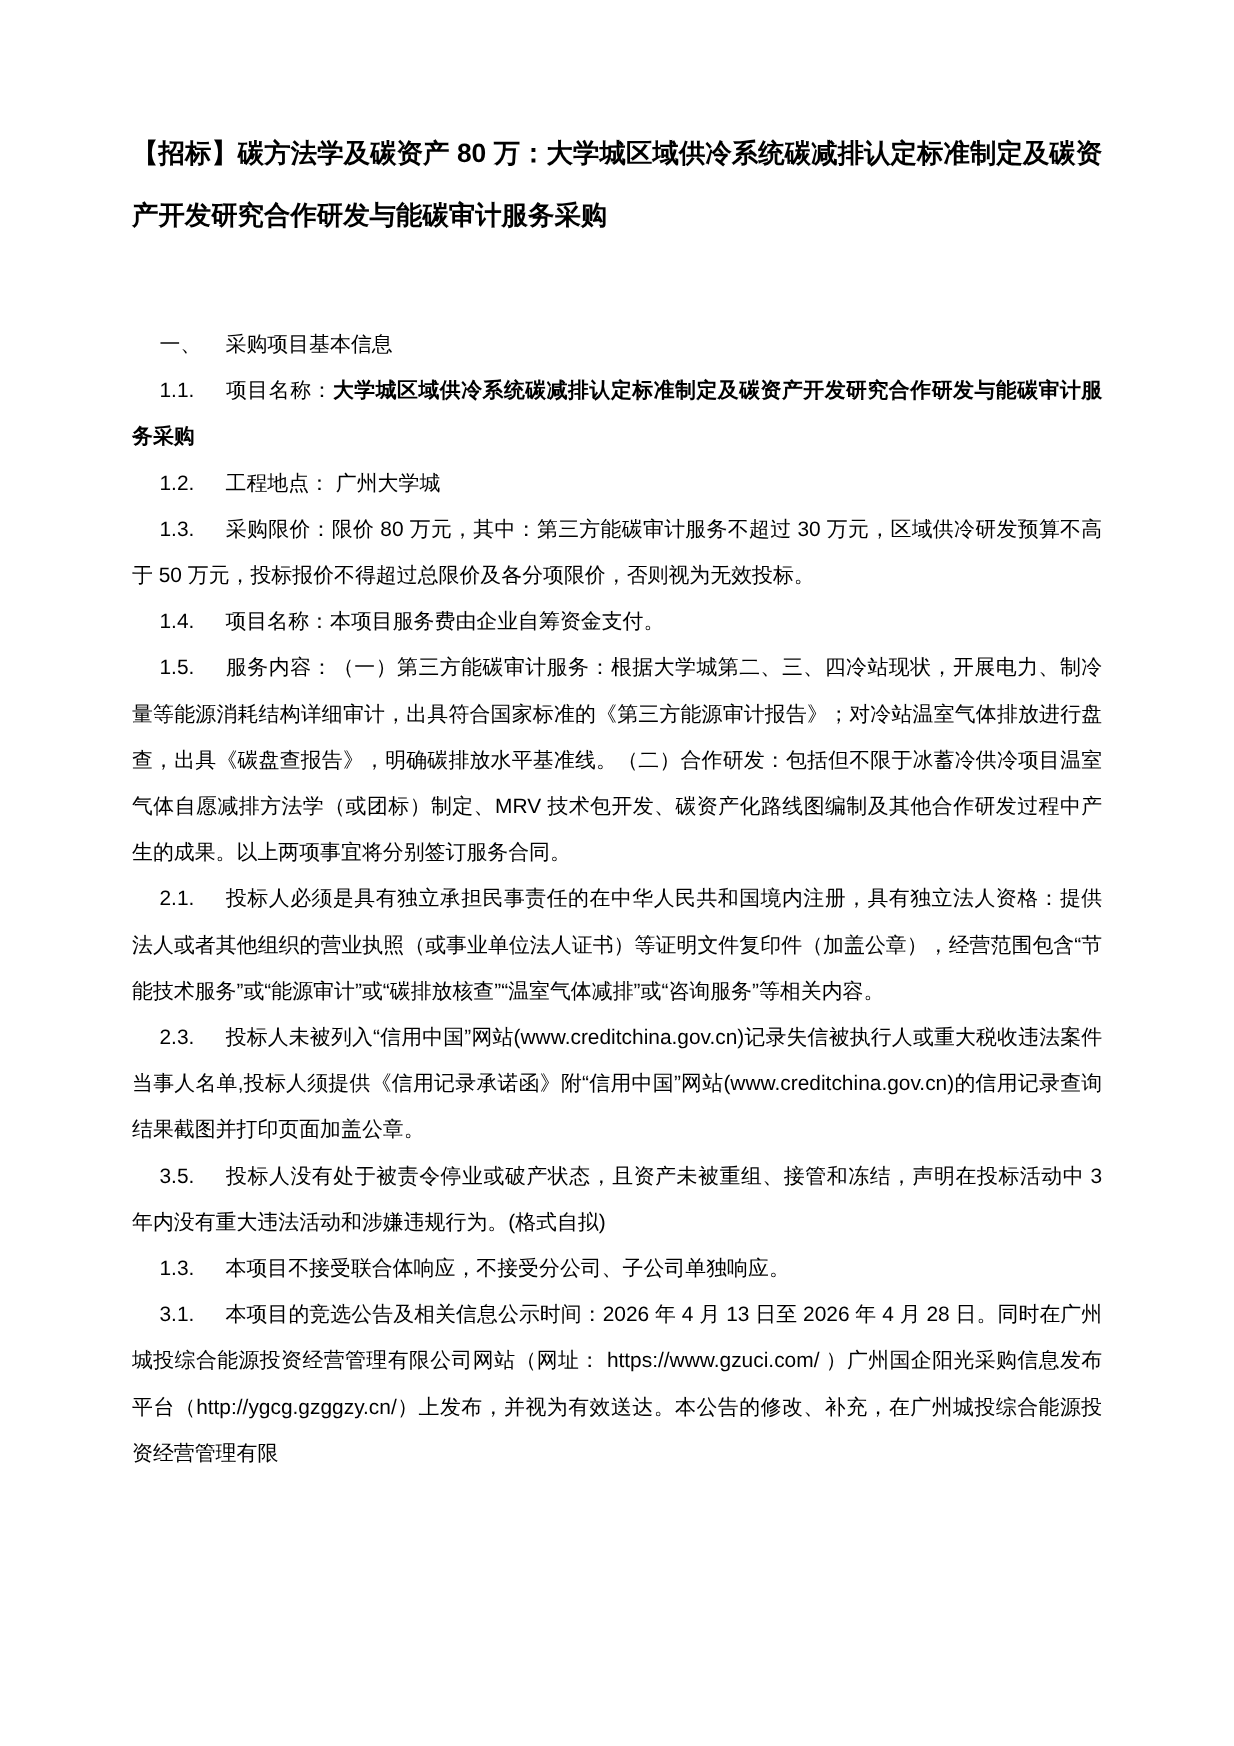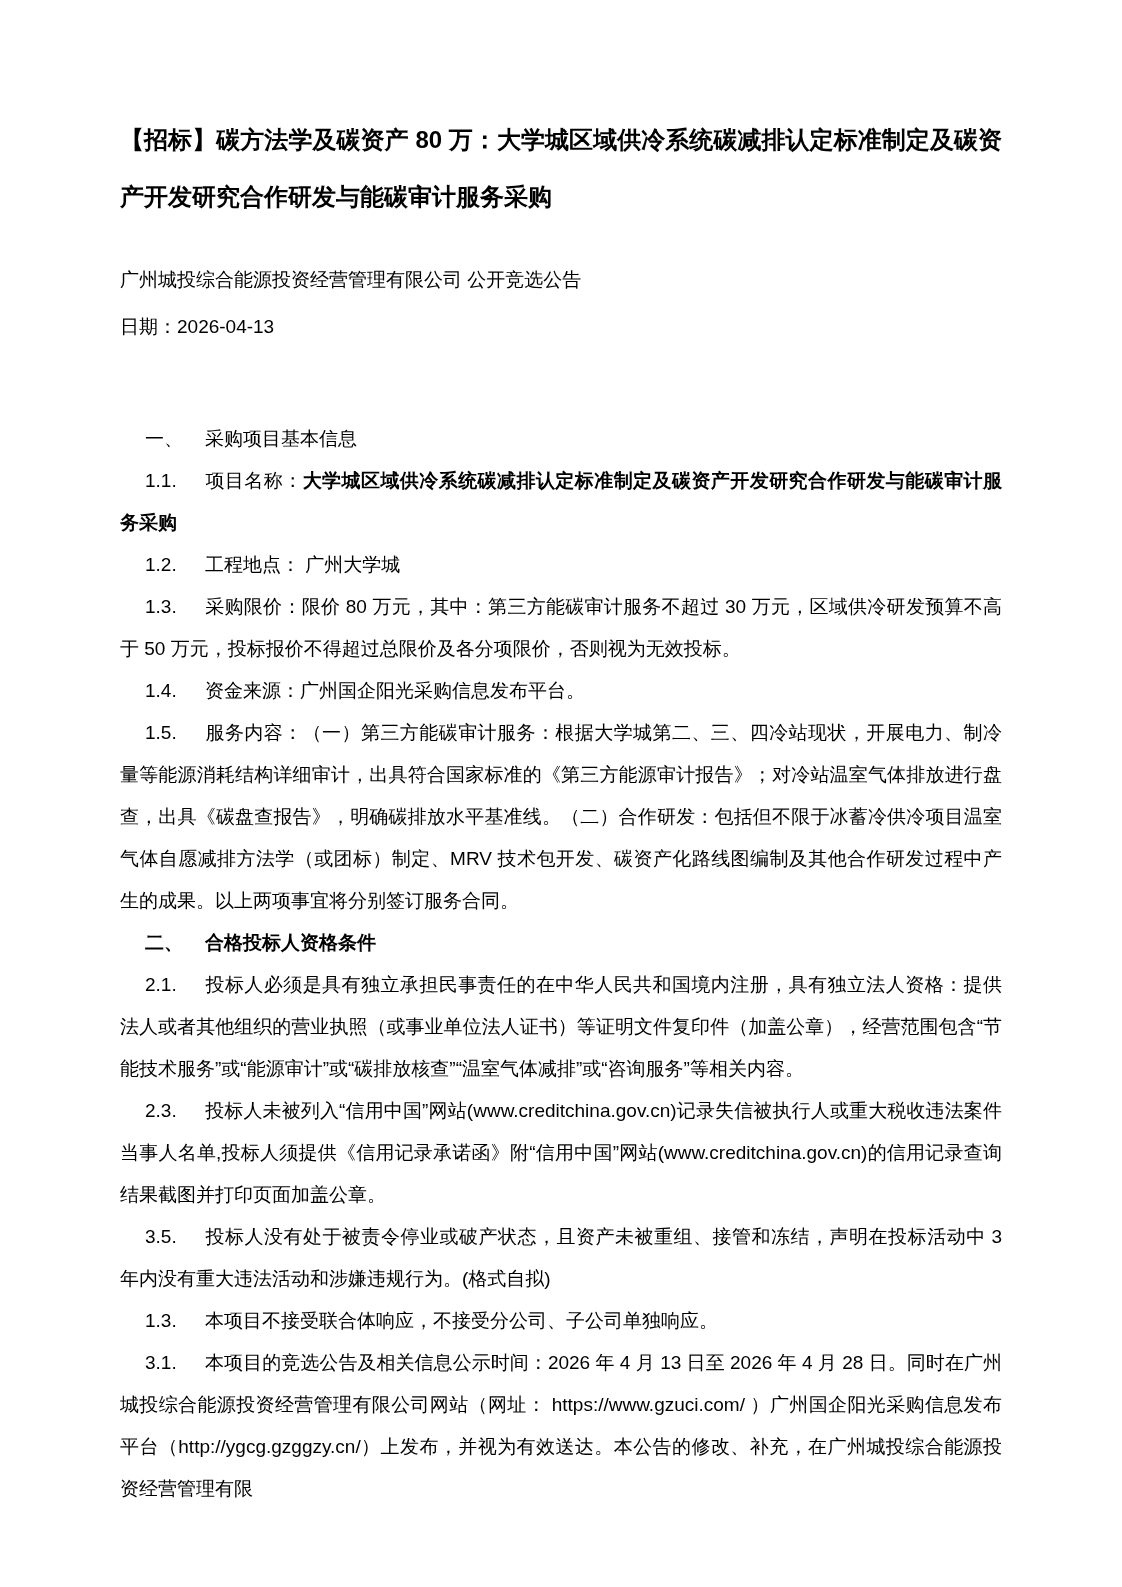"广州城投综合能源投资经营管理有限公司 公开竞选公告" div.meta { html: <div> <p>广州城投综合能源投资经营管理有限公司 公开竞选公告</p> <p>日期：2026-04-13</p> </div> -> none }
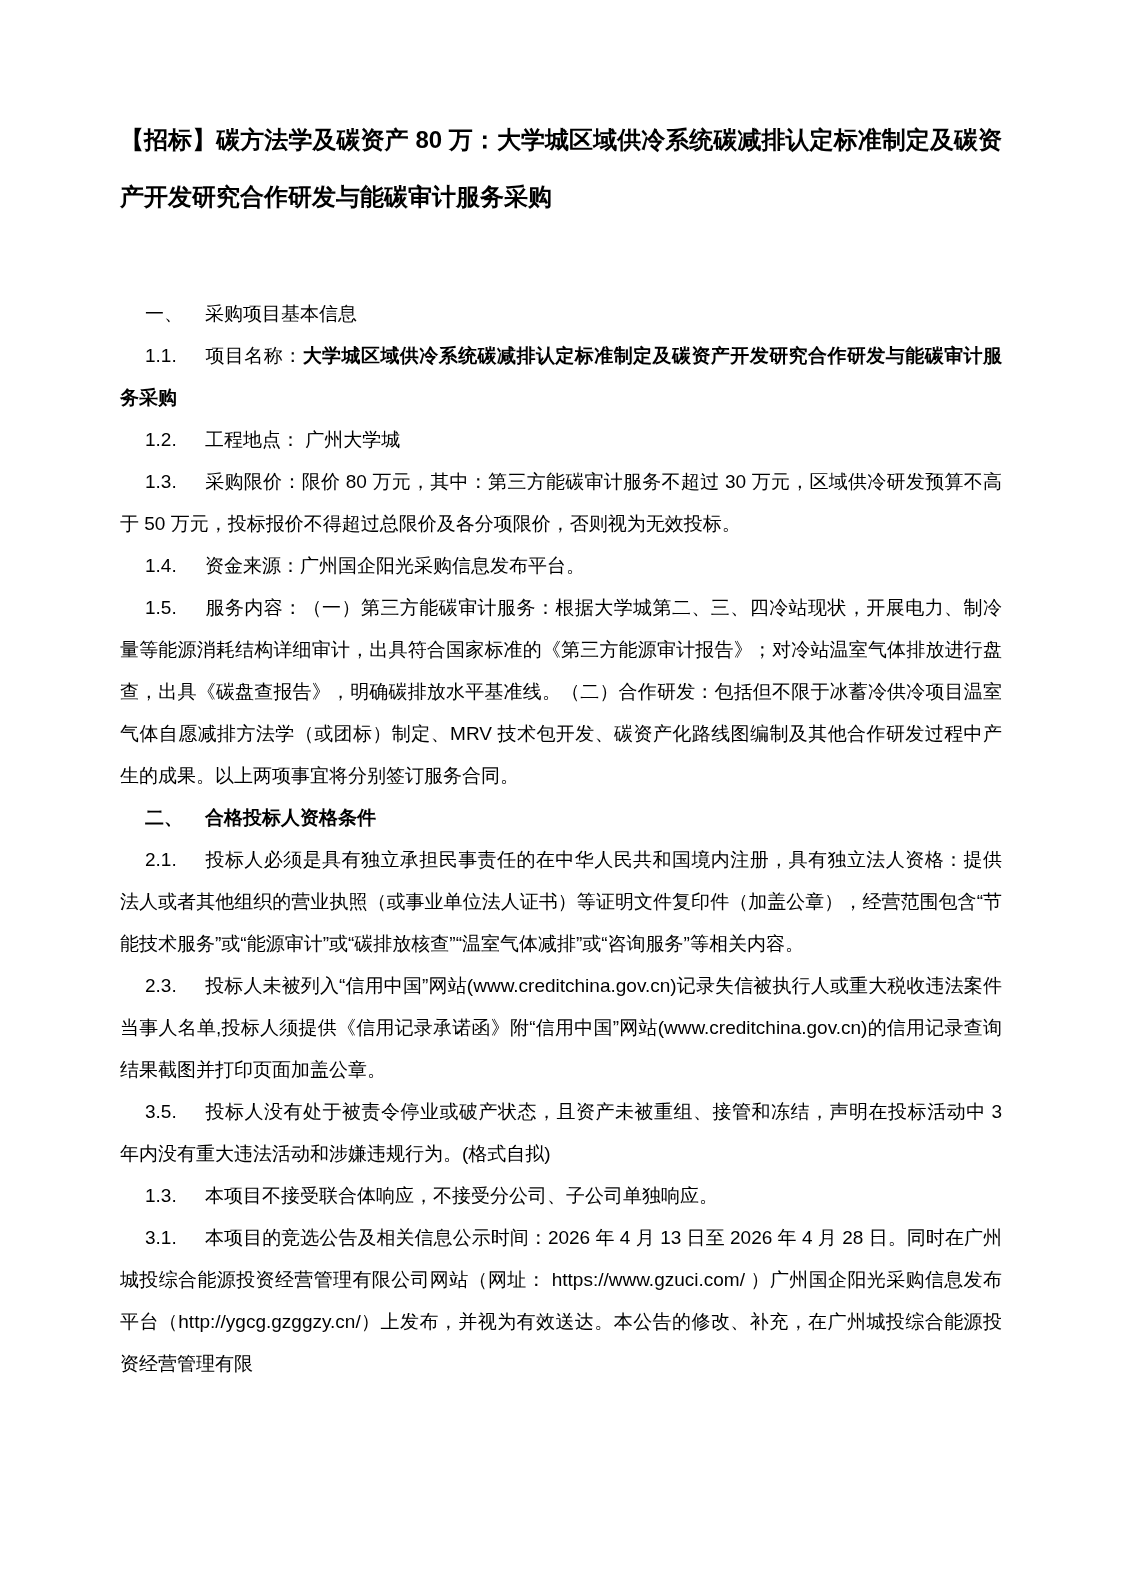"资金来源：广州国企阳光采购信息发布平台。" span.run { text: 资金来源：广州国企阳光采购信息发布平台 -> 项目名称：本项目服务费由企业自筹资金支付 }
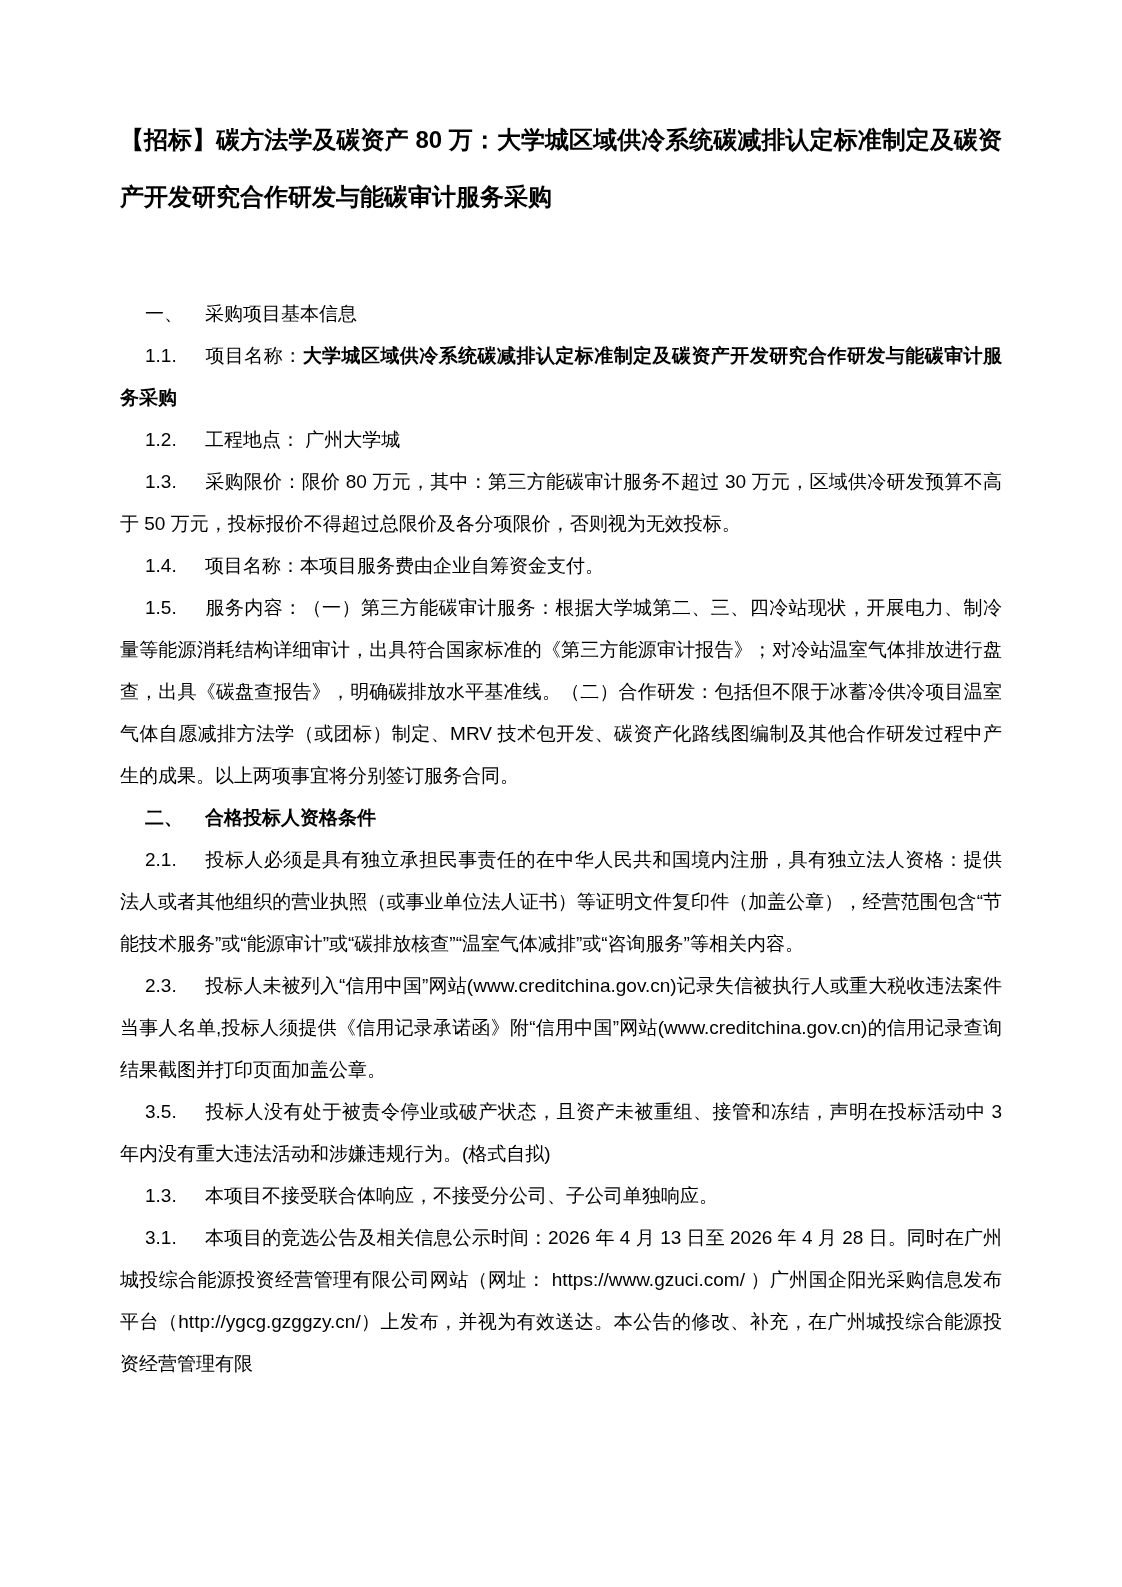"二、 合格投标人资格条件" p.para { html: <p><span>二、</span><span>合格投标人资格条件</span></p> -> none }
